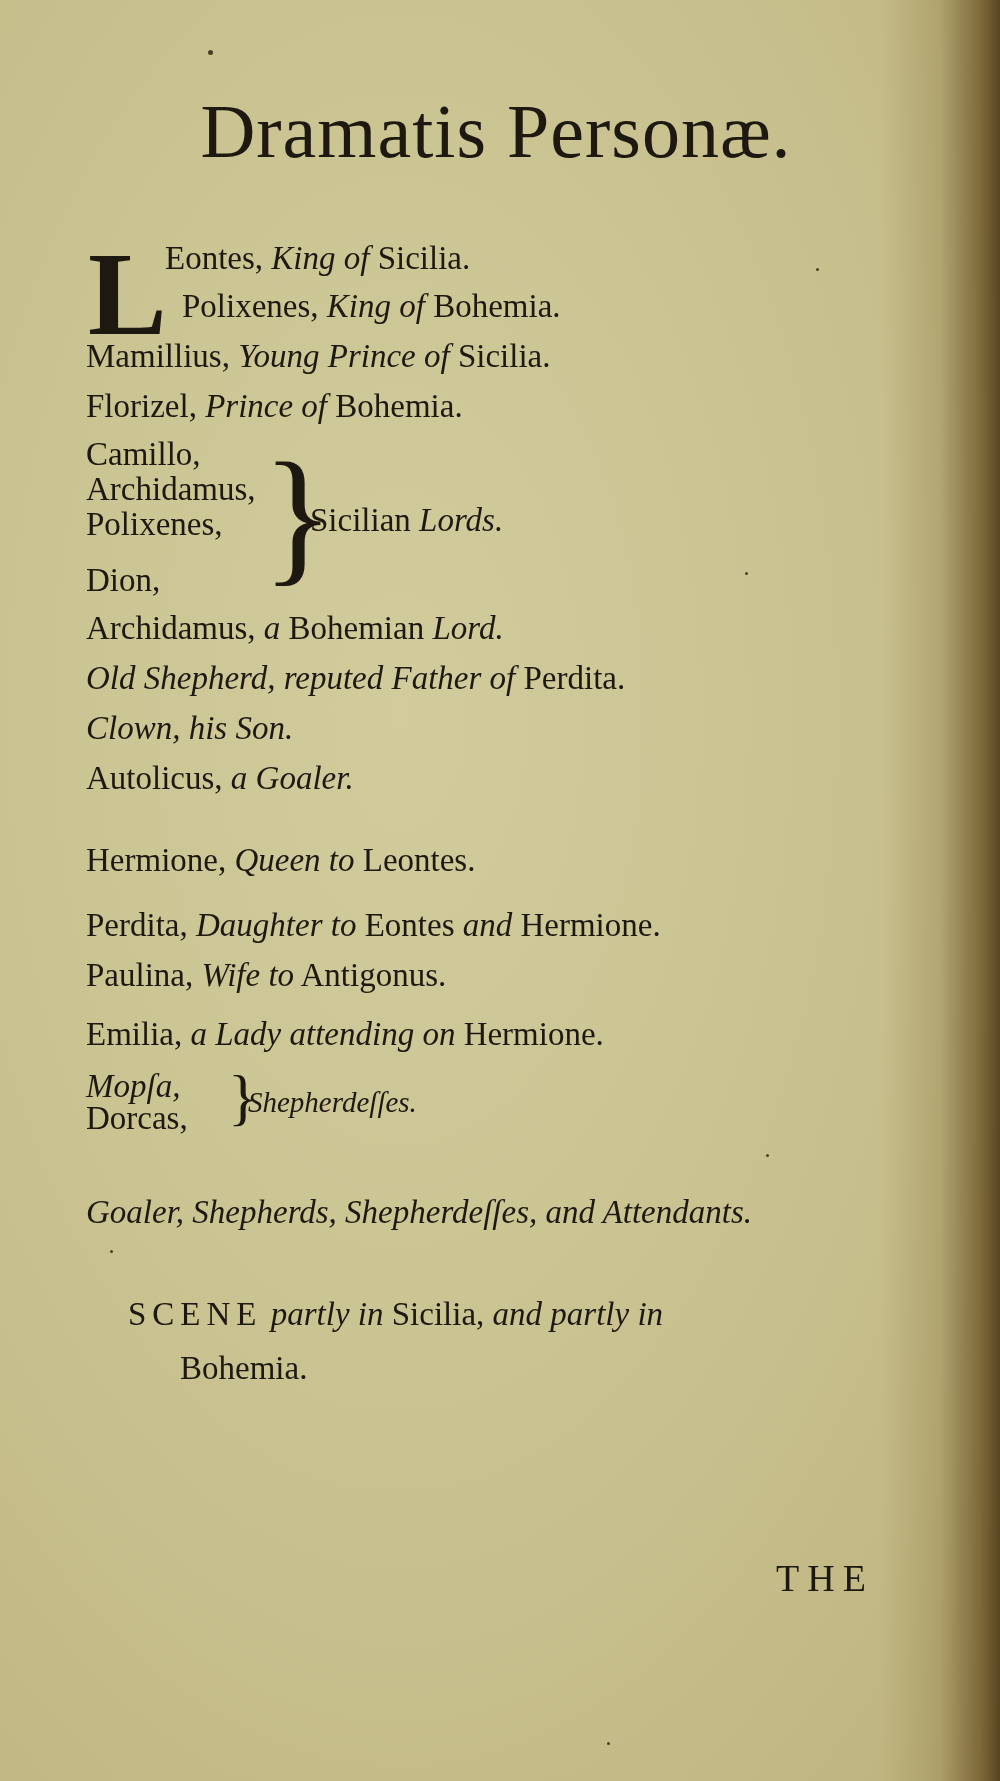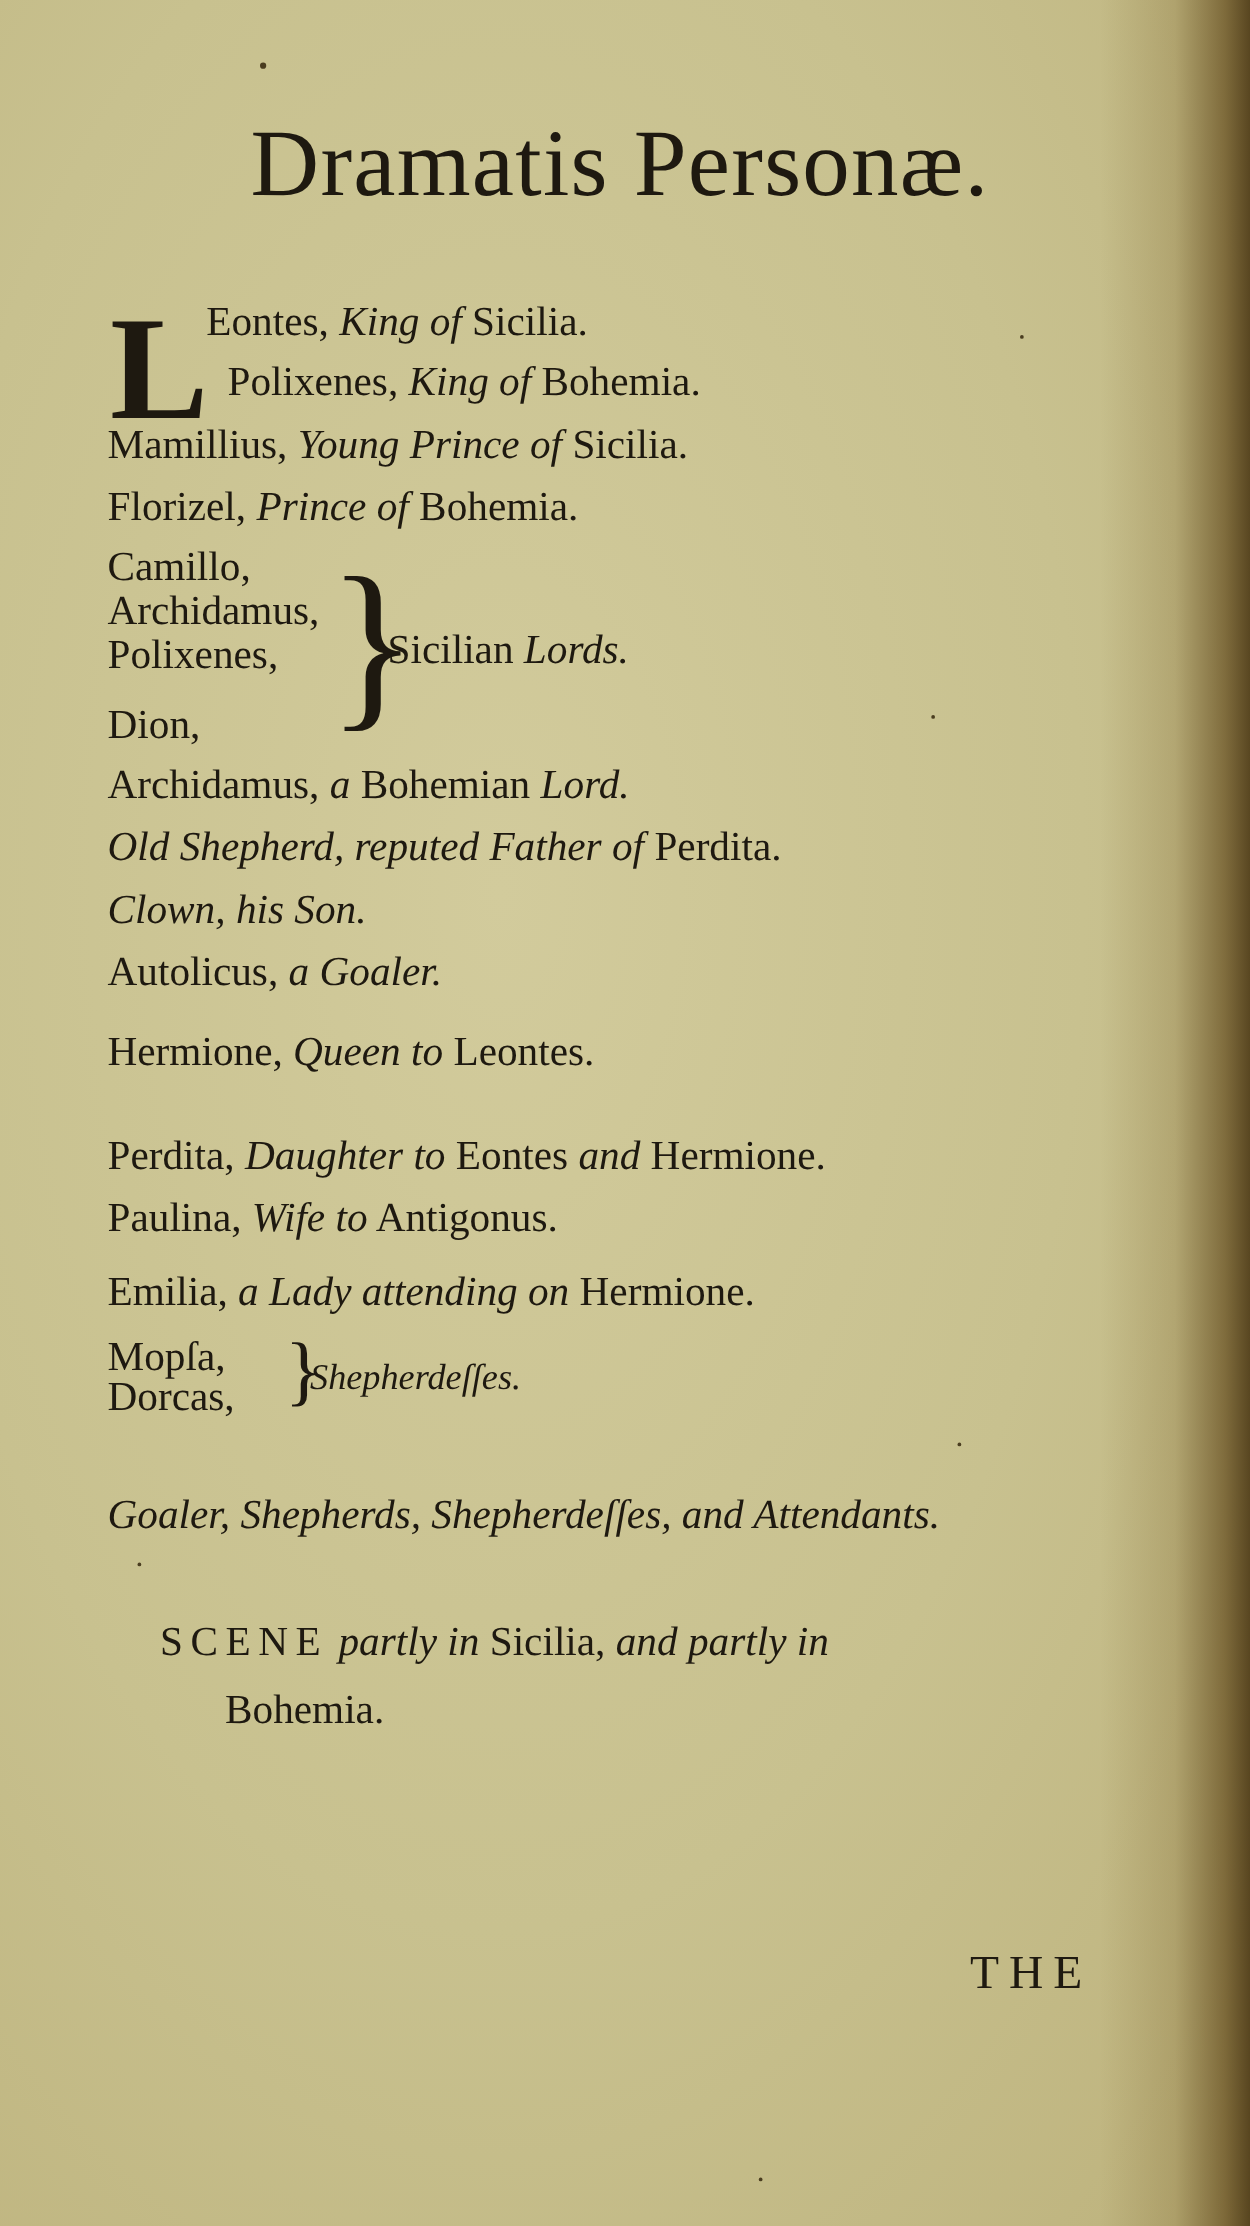"Hermione, Queen to Leontes." div.line { top: 824px -> 842px }
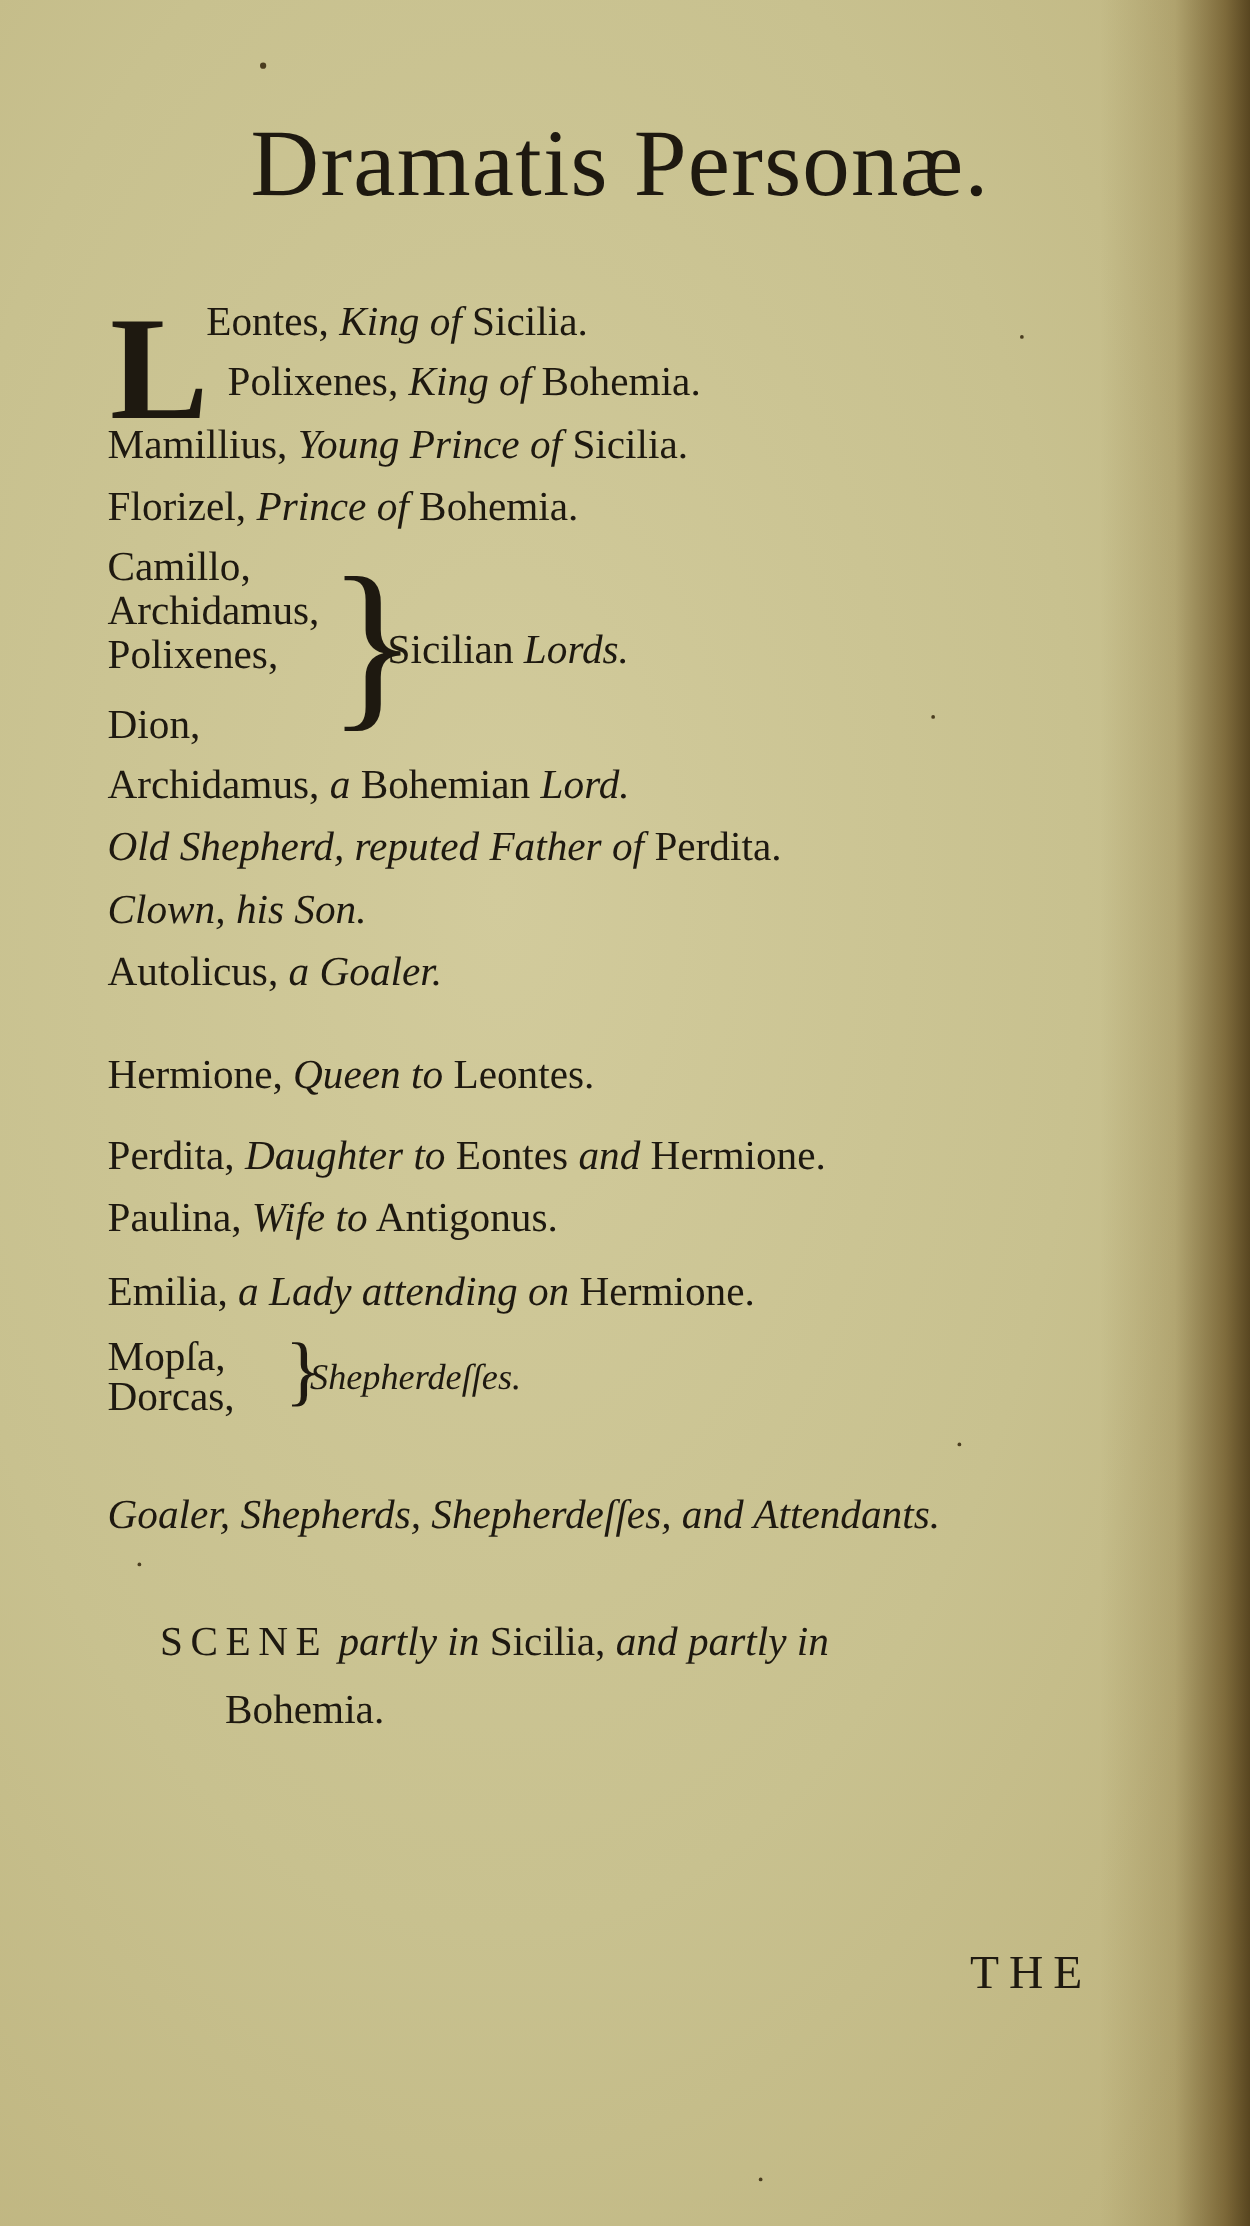"Mopſa," div.group-name { font-style: none -> italic }
